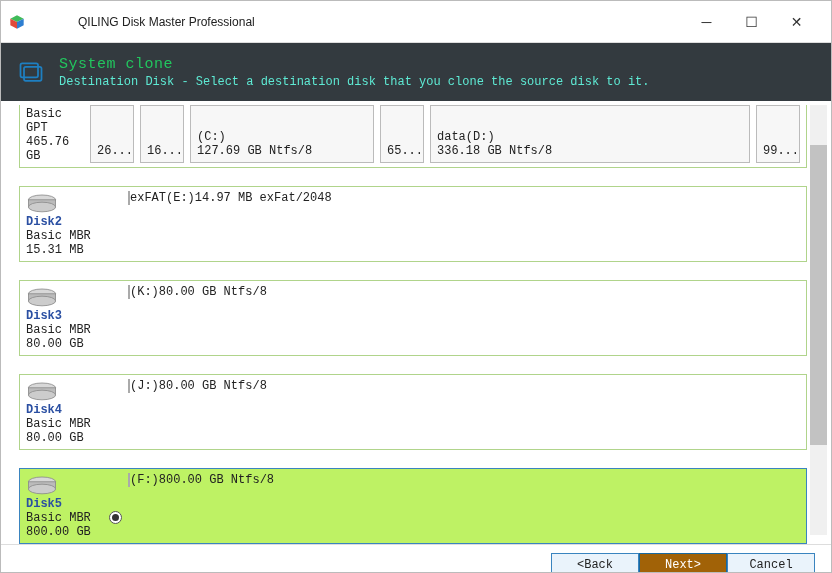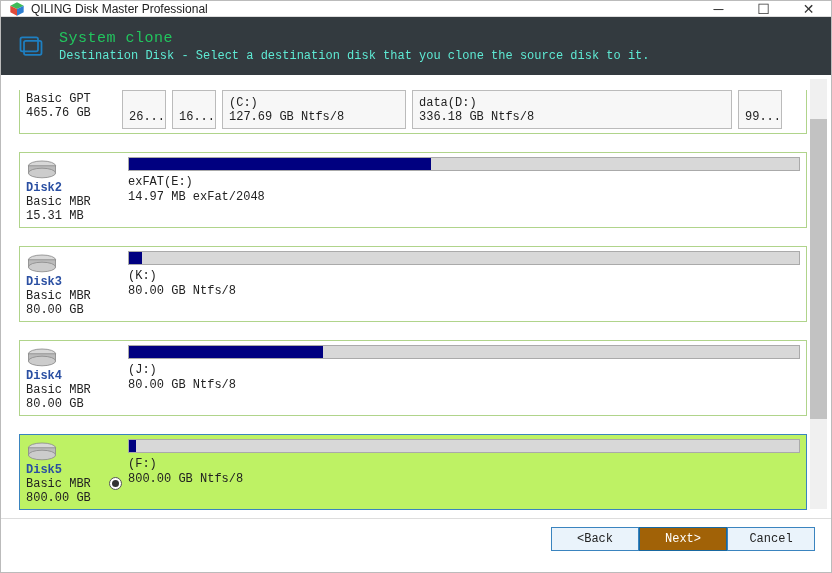"QILING Disk Master Professional" .titlebar { gap: none -> 47px; height: 16px -> 42px; padding: 0 0 0 8px -> 0 12px 0 8px }
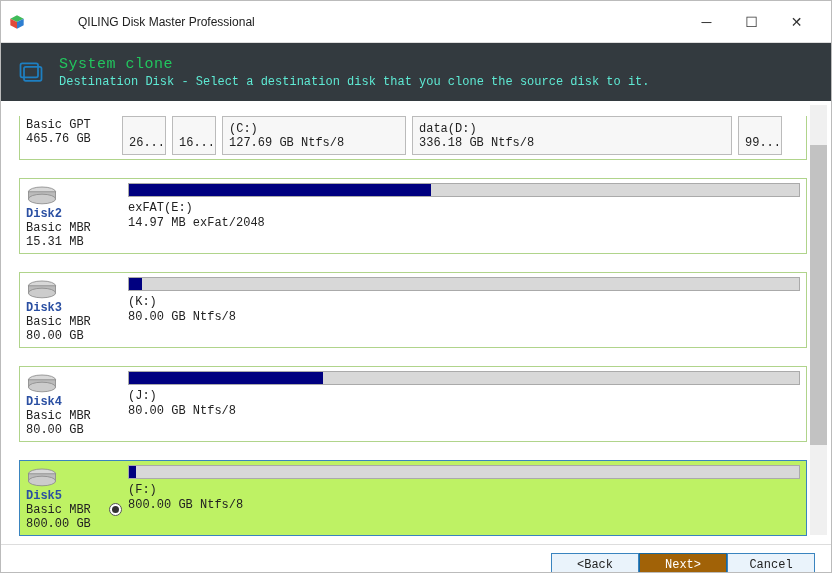"Basic GPT" .disk-list { padding: 11px 24px 0 18px -> 0 24px 0 18px }
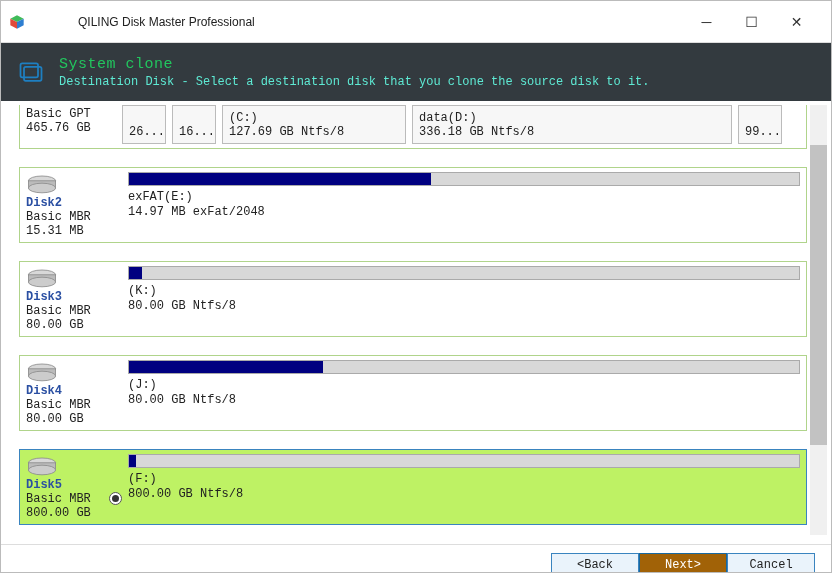"65..." div.part-box { html: none -> <div> <div>65...</div> </div> }
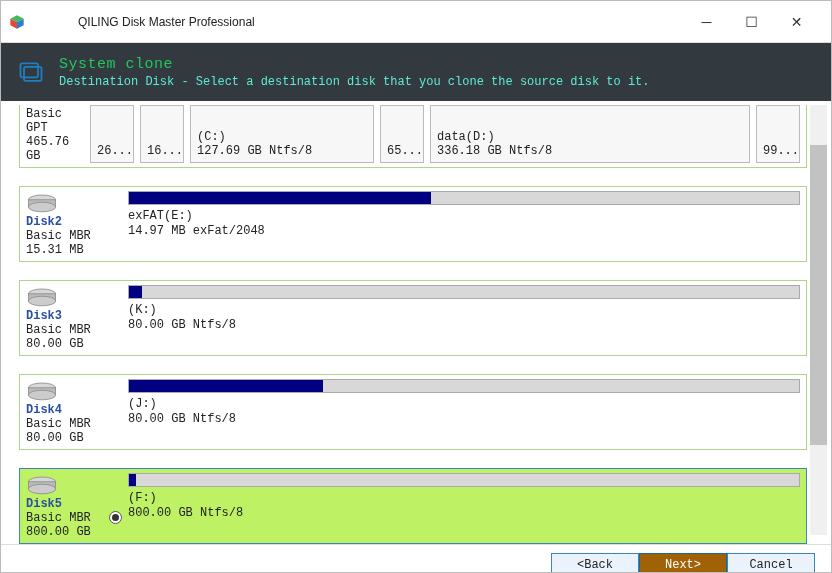"exFAT(E:)" .disk-right { flex-direction: column -> row }
